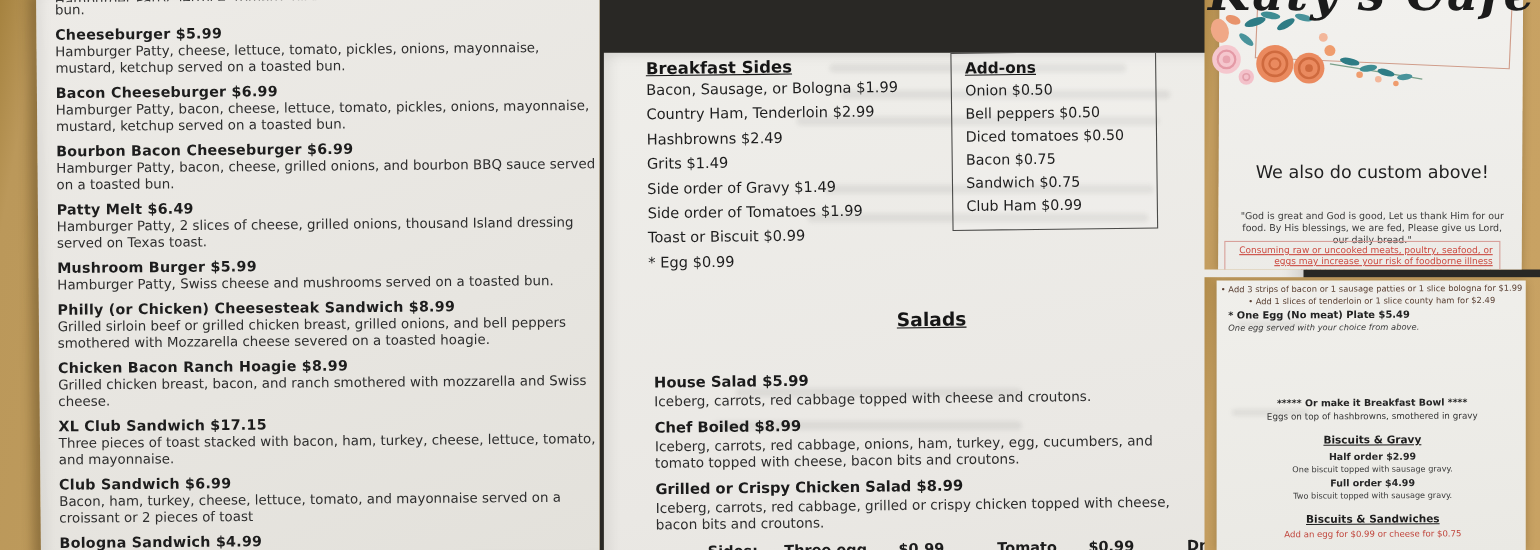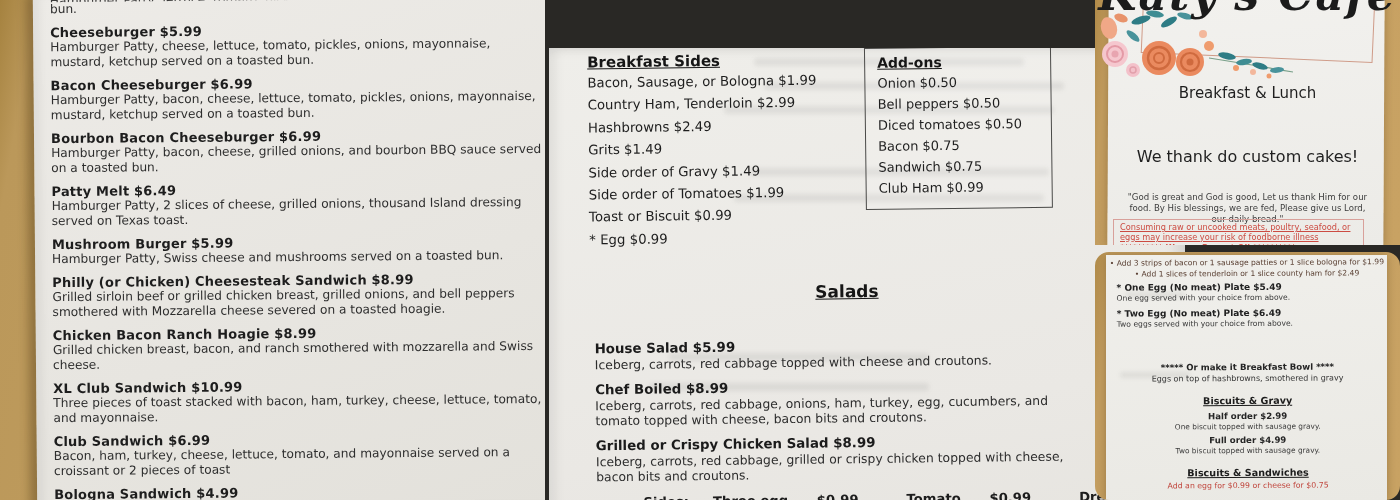"Breakfast & Lunch" div.kc-line { html: <div>Breakfast &amp; Lunch</div> -> none }
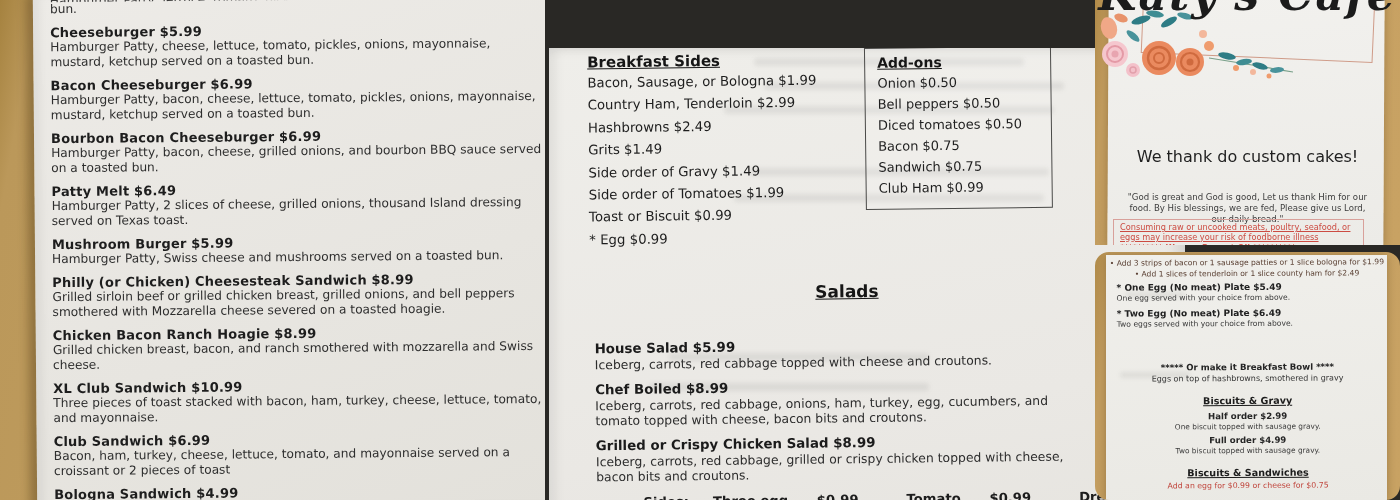"We thank do custom cakes!" div.kc-line { text: thank do custom cakes -> also do custom above }
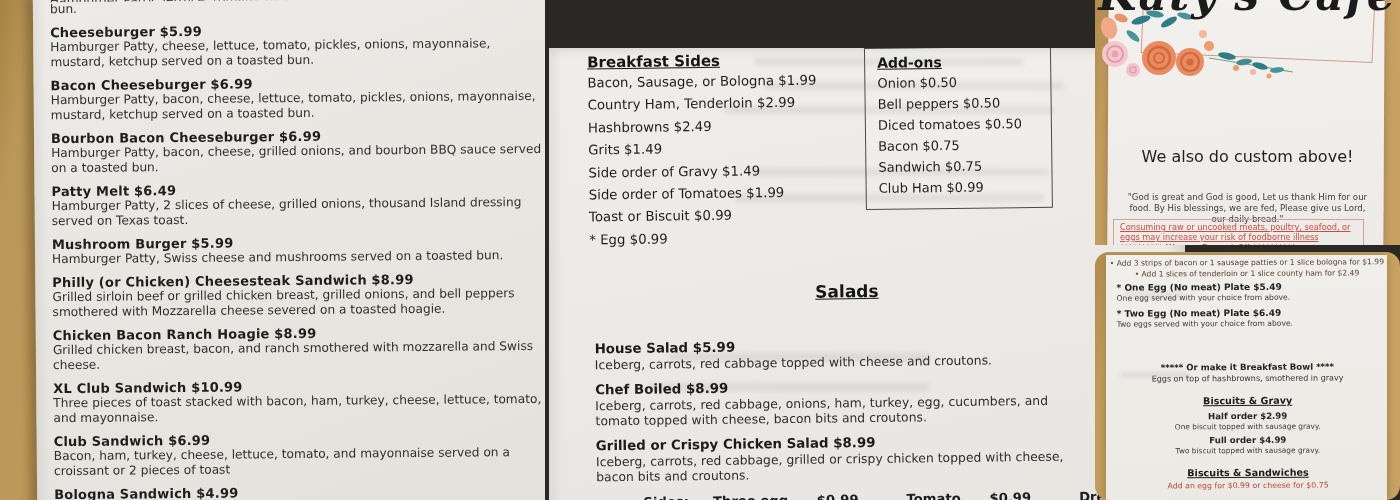"Consuming raw or uncooked meats," .warn-box { text-align: left -> right }
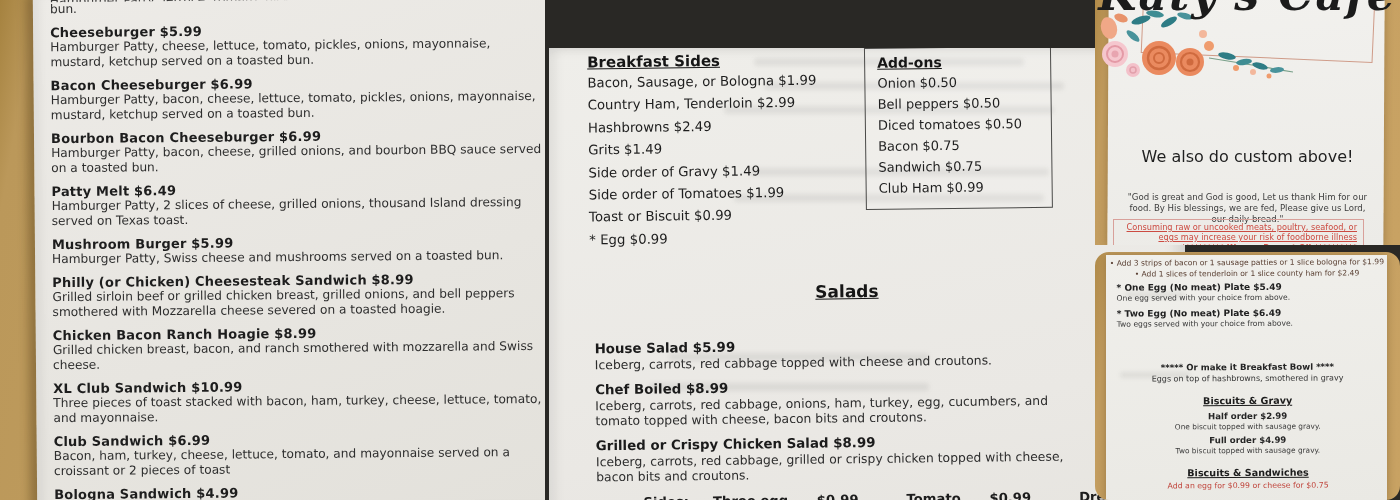"• Add 3 strips of" #p-br { border-radius: 14px -> none }
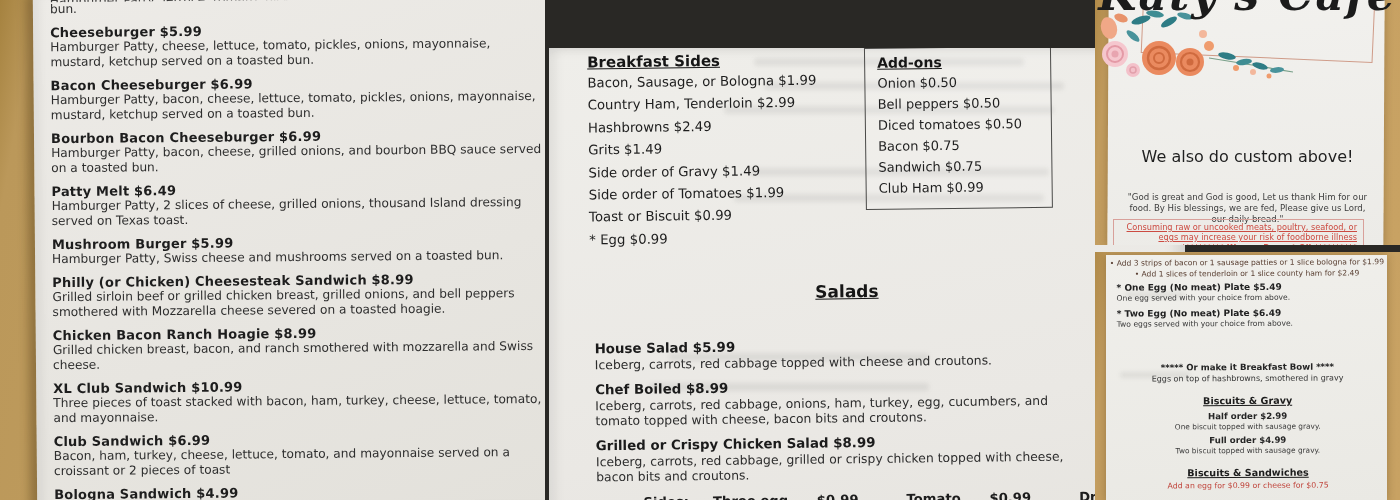"One egg served with your" .plate-d { font-style: none -> italic }
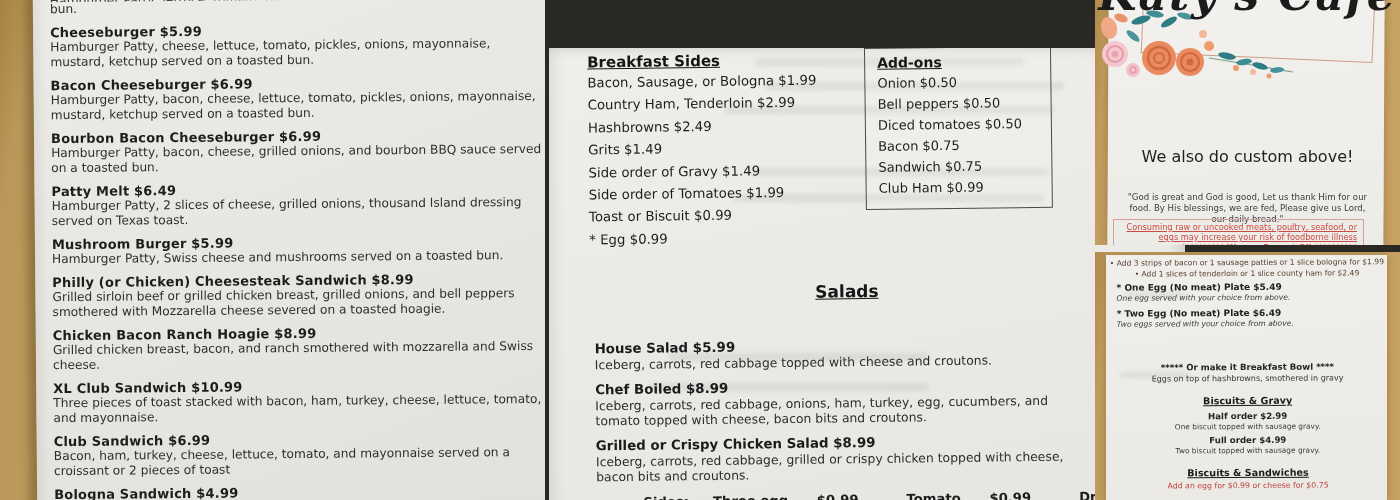"* Two Egg (No meat)" div { html: <div> <div><span>* Two Egg (No meat) Plate</span> <span>$6.49</span></div> <div>Two eggs served with your choice from above.</div> </div> -> none }
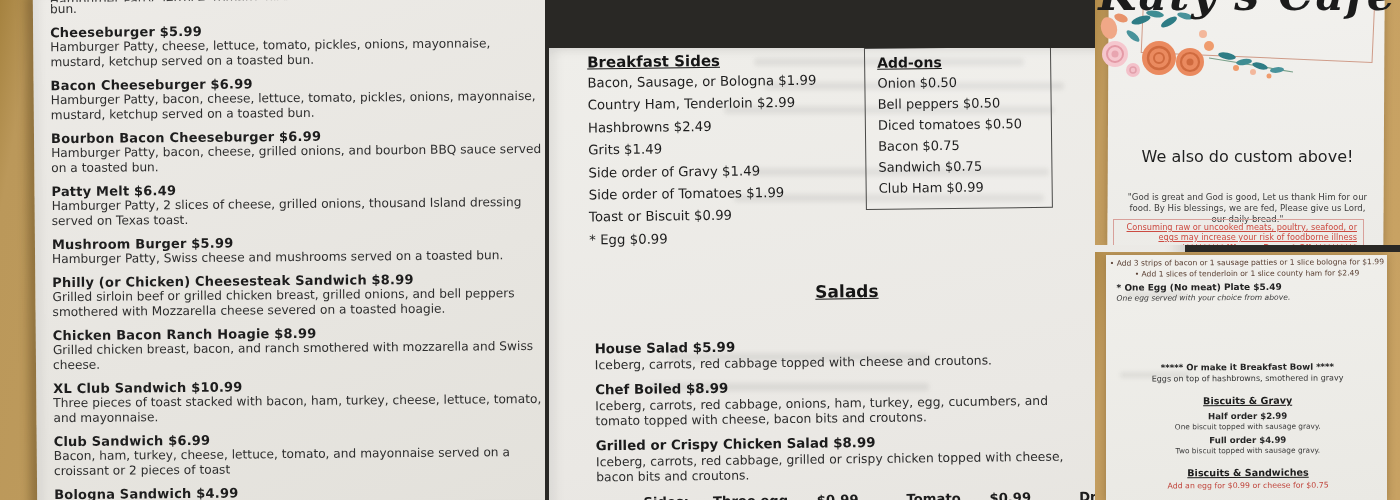"$10.99" span { text: $10.99 -> $17.15 }
